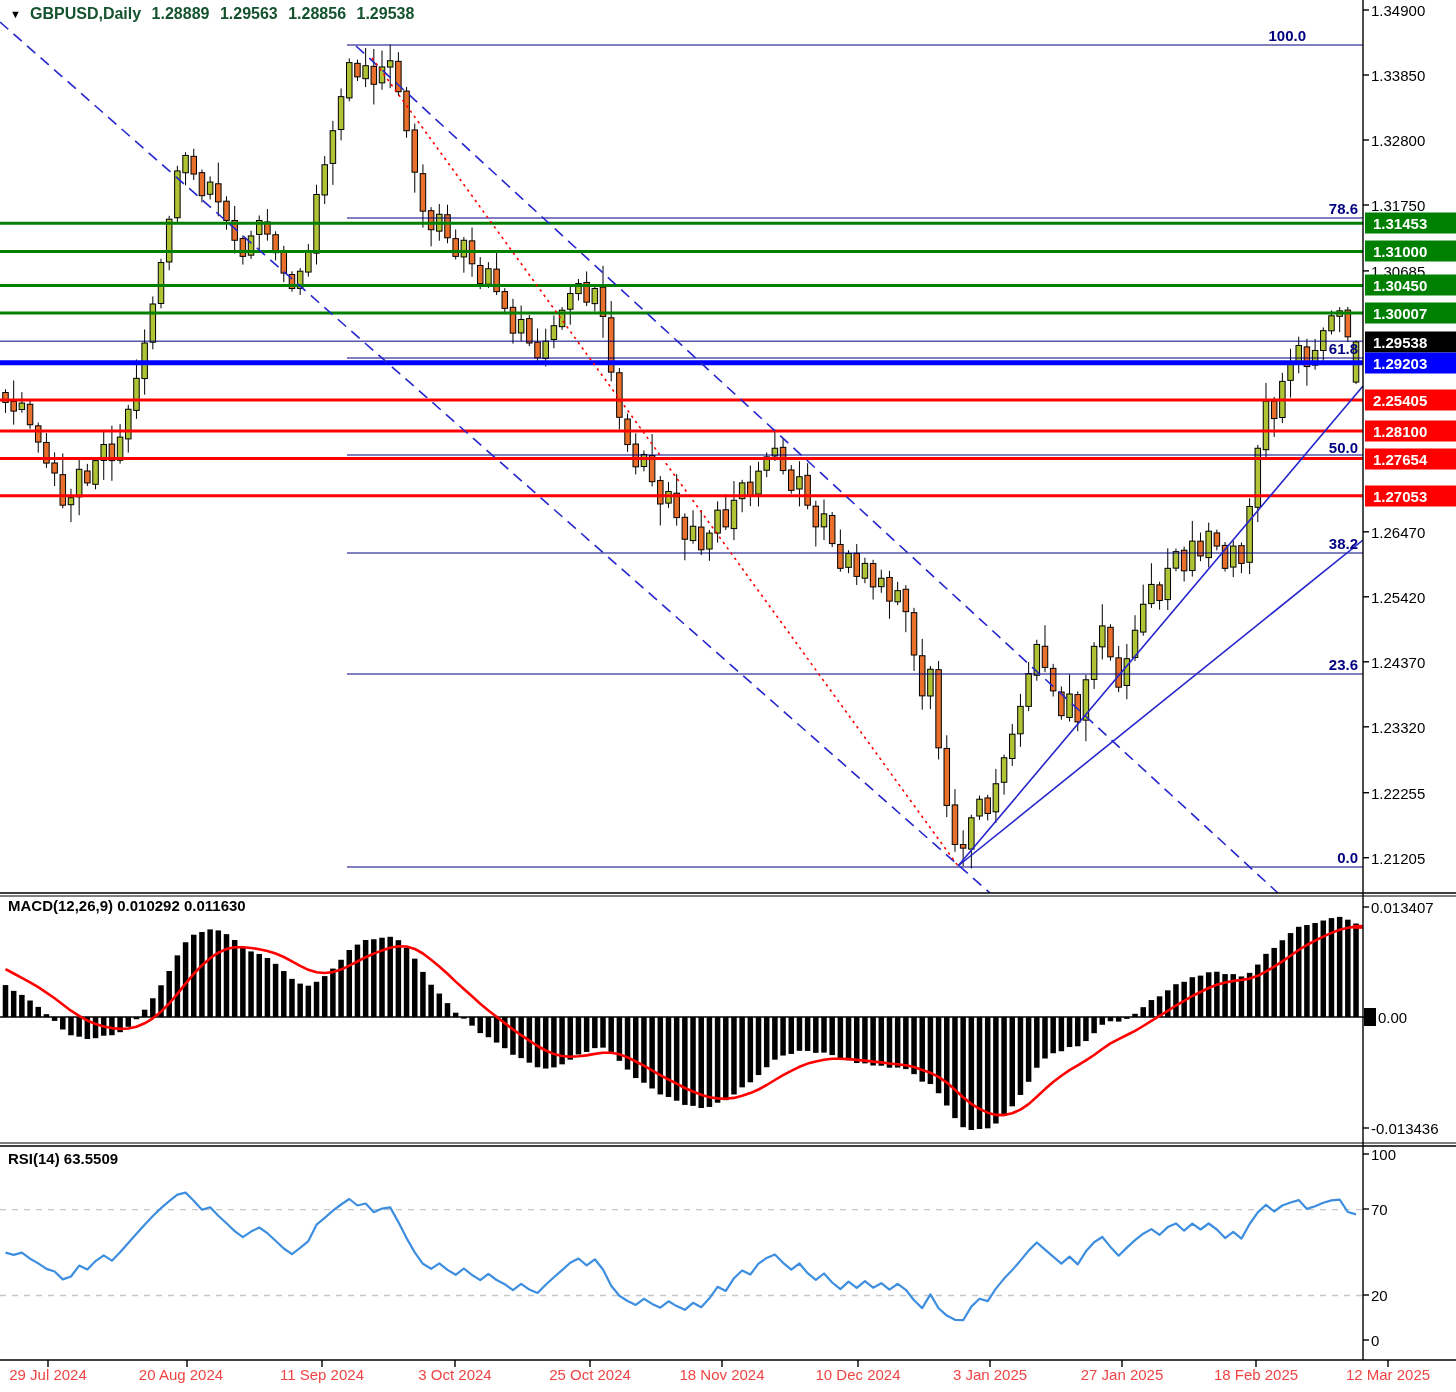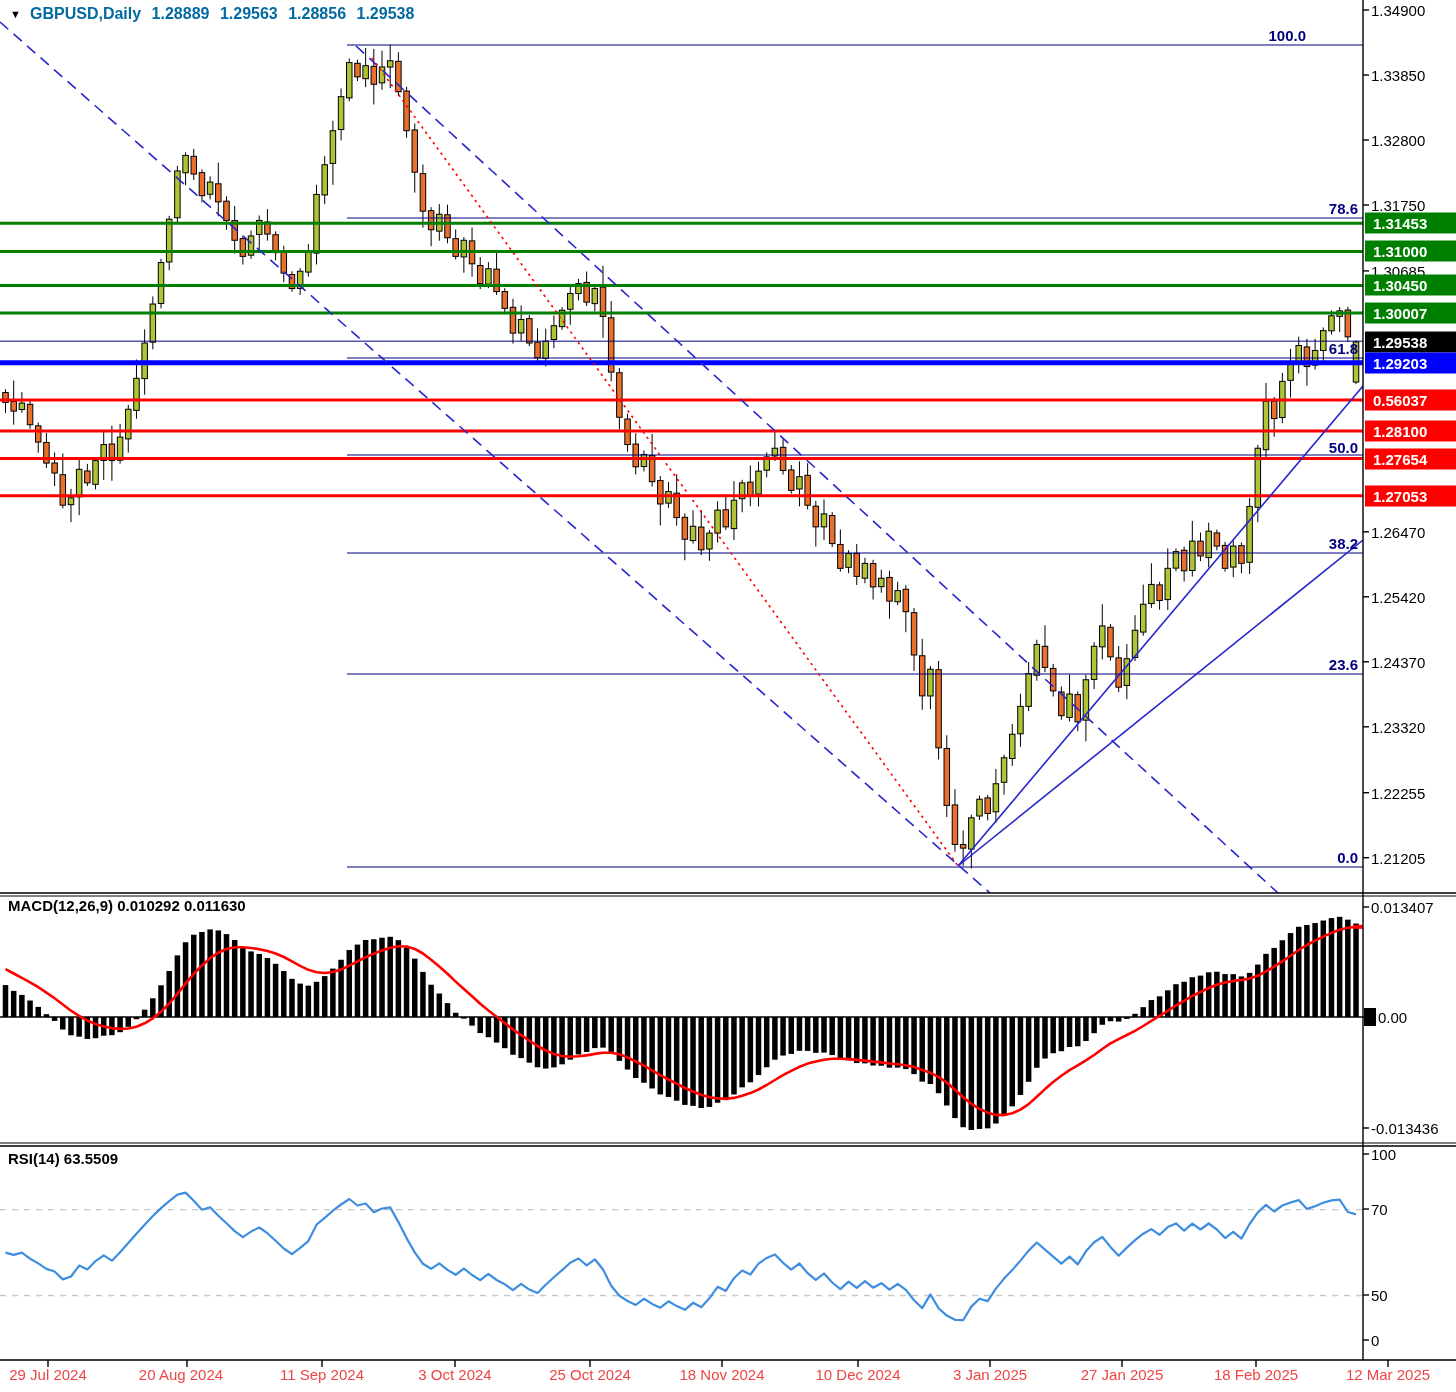"GBPUSD,Daily 1.28889 1.29563 1.28856" .chart-title { color: #0369a1 -> #14532d }
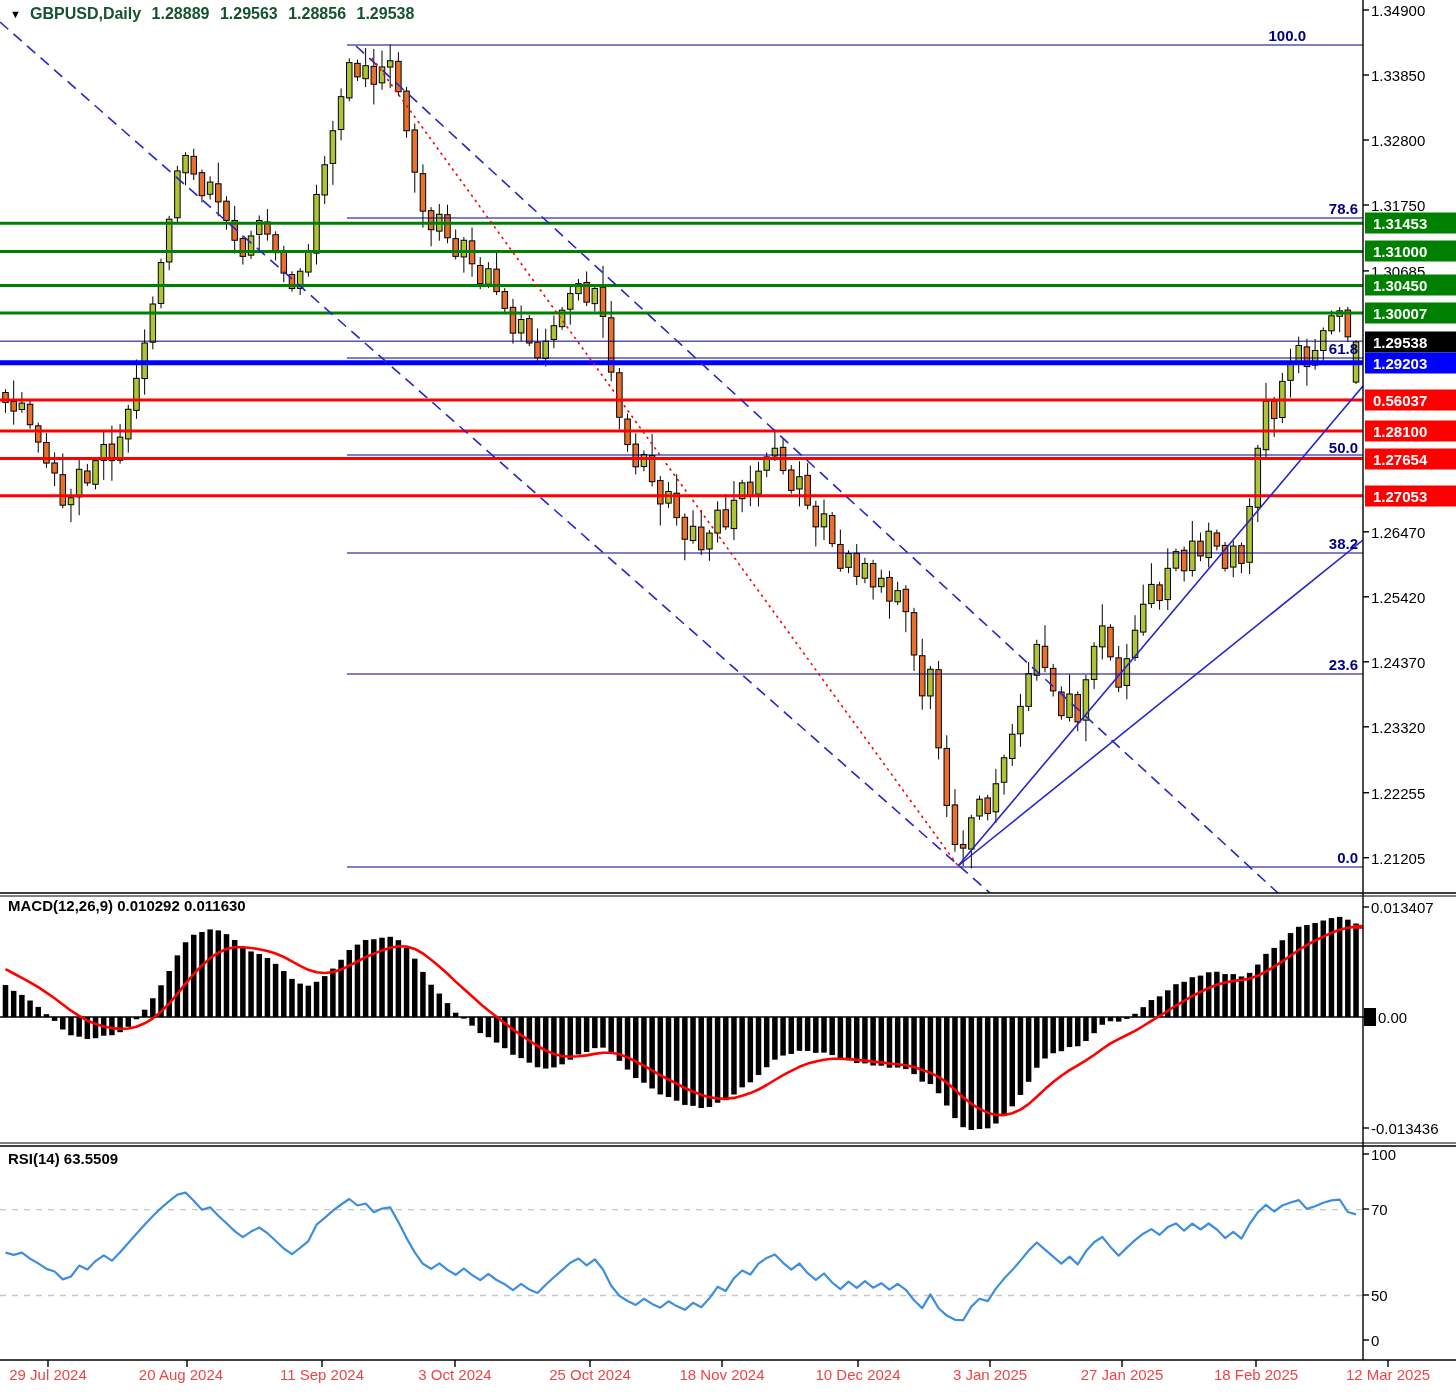"0.56037" div.badge { text: 0.56037 -> 2.25405 }
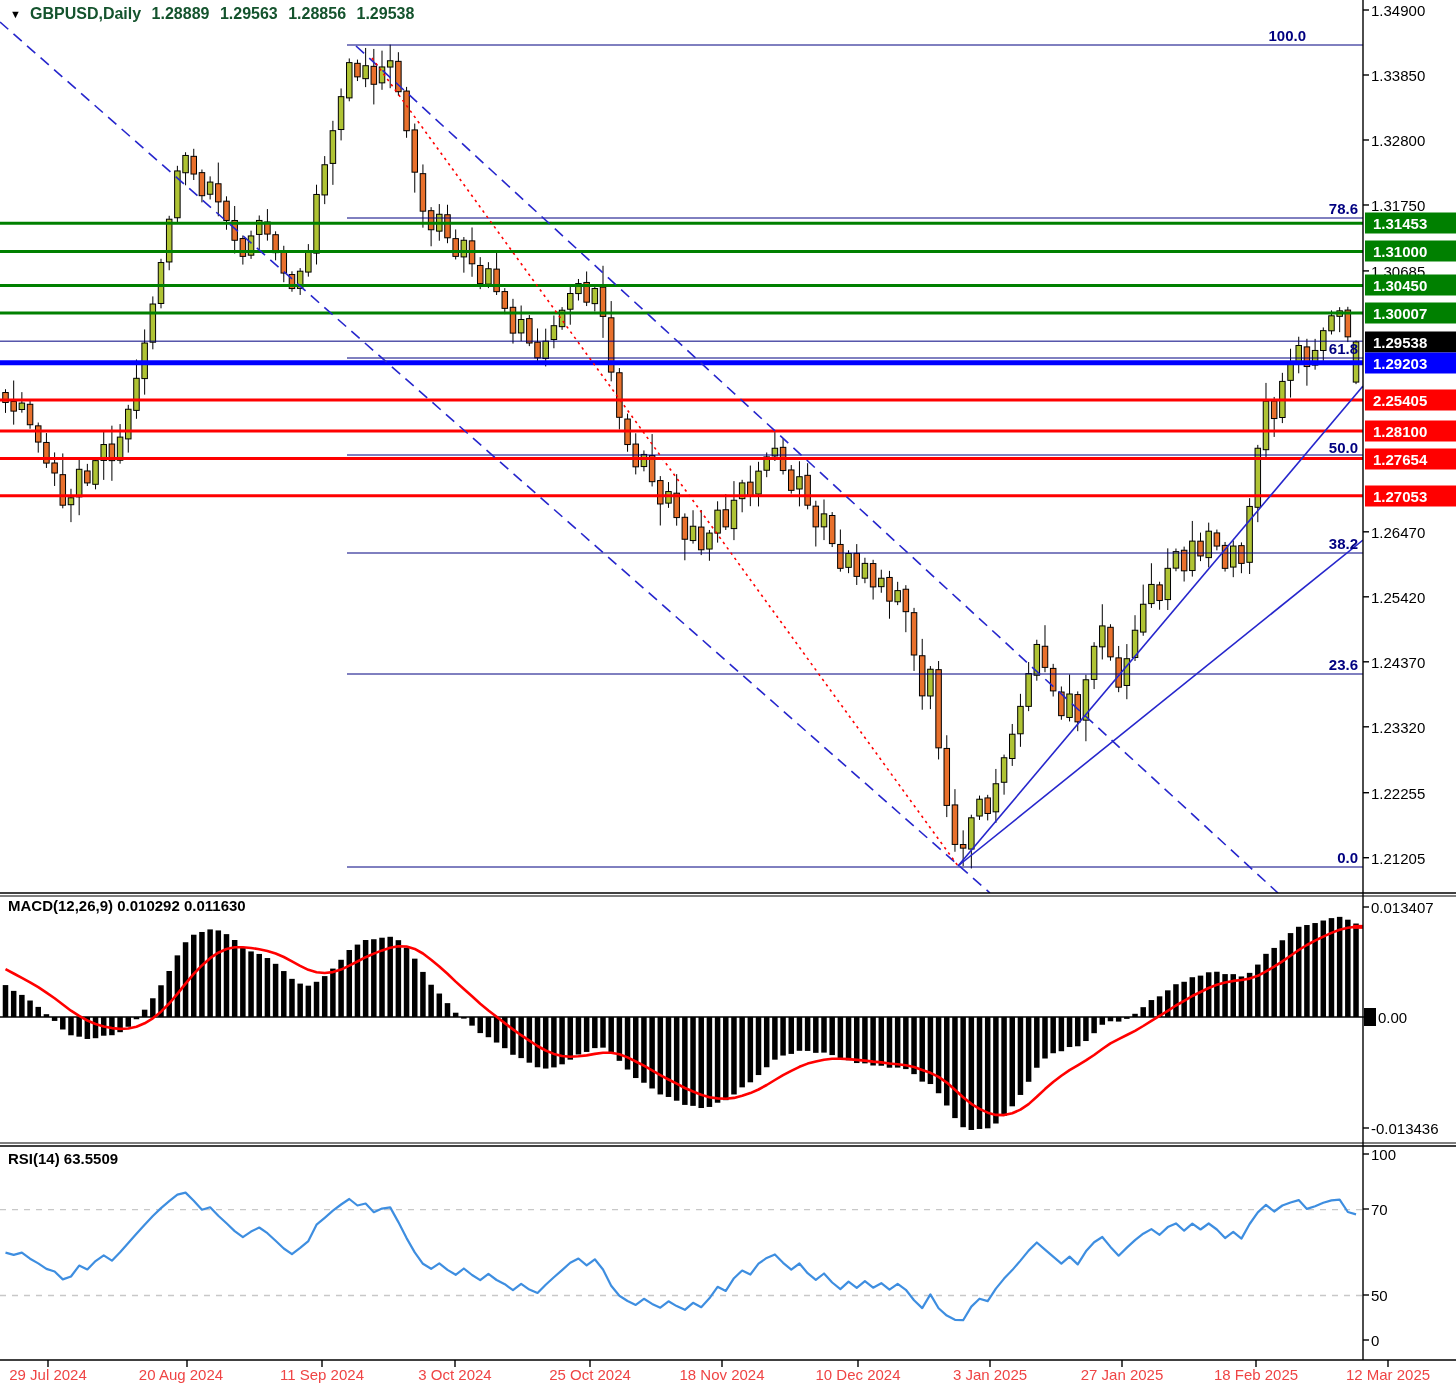"50" div.lbl { text: 50 -> 20 }
